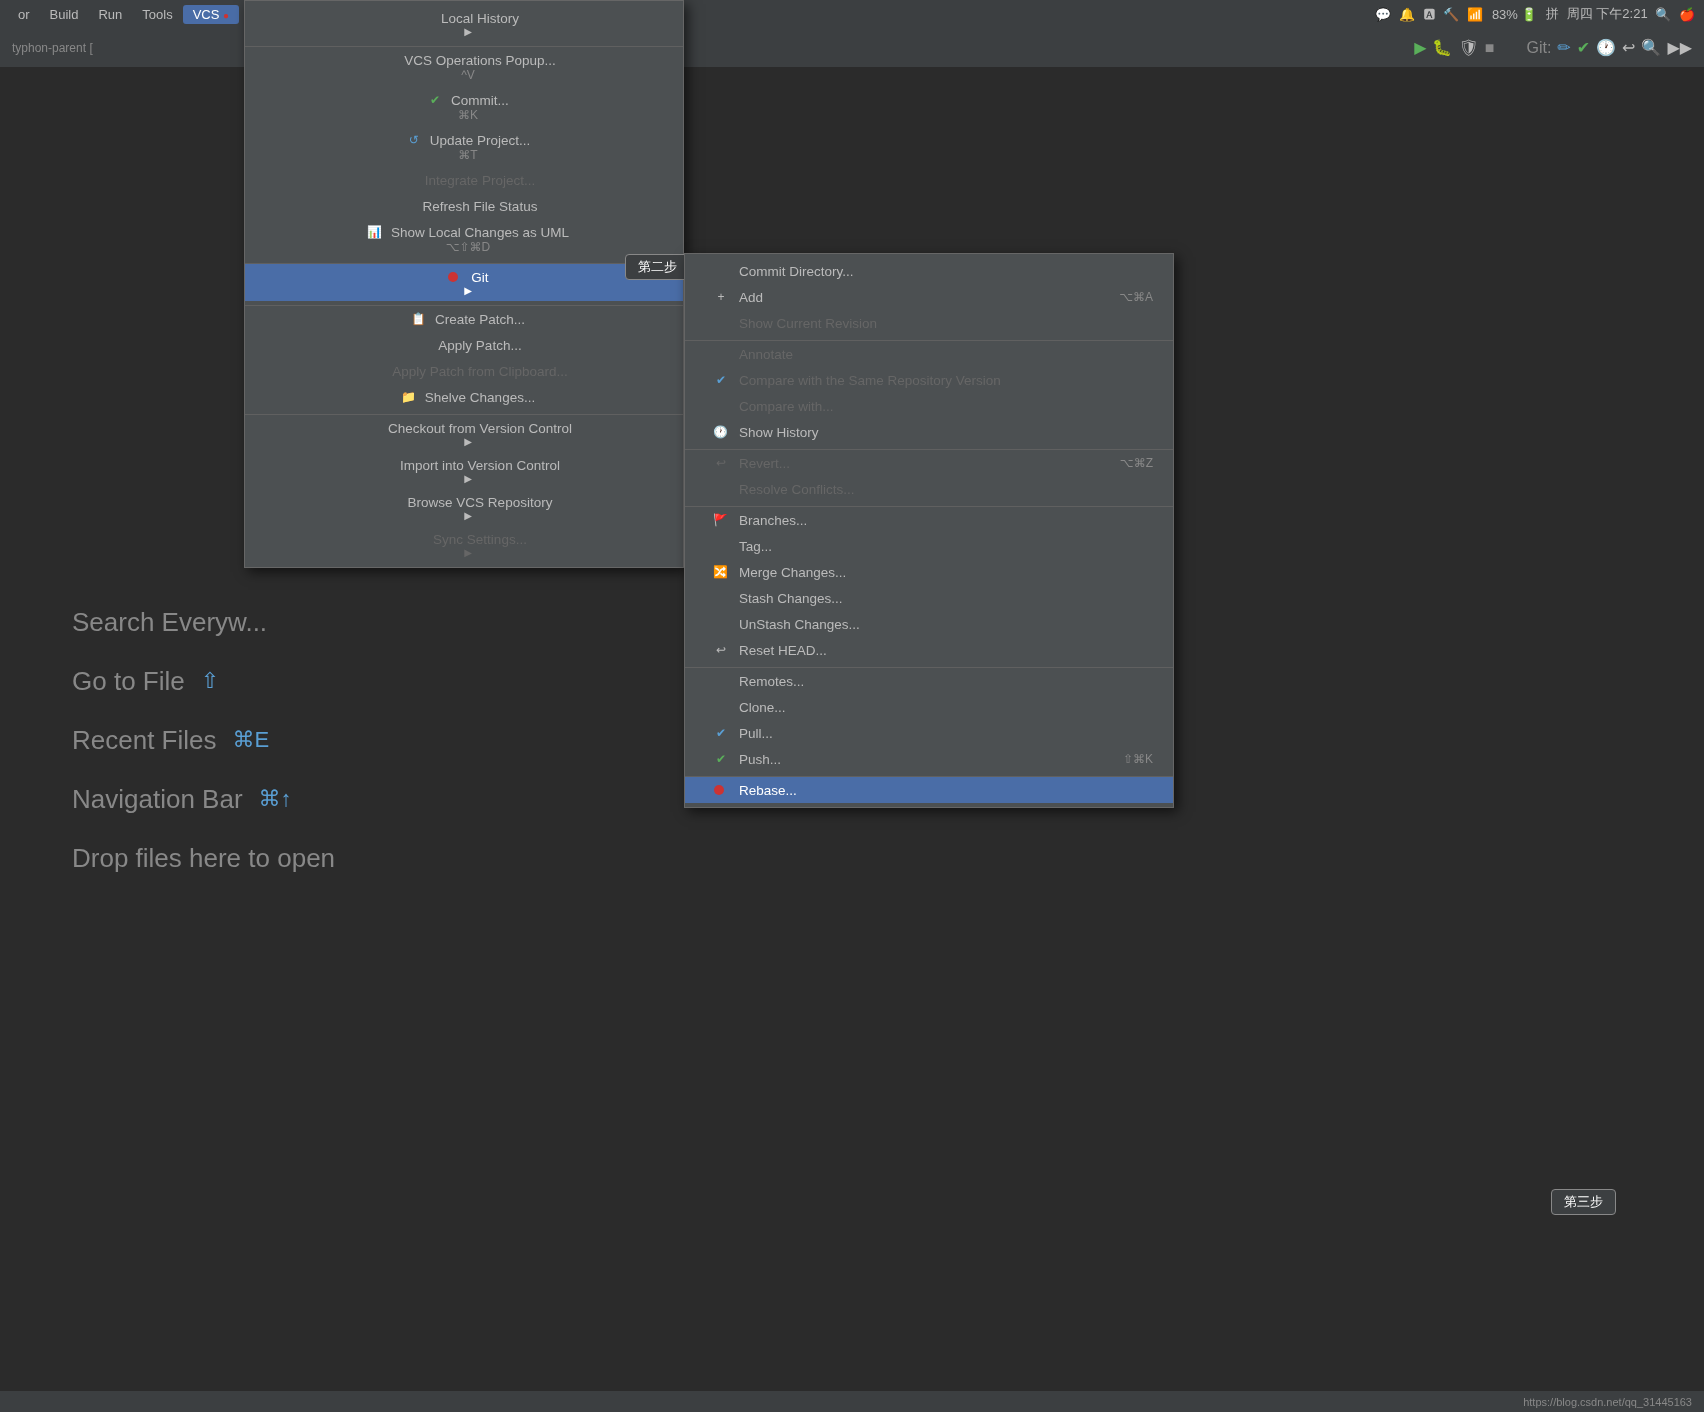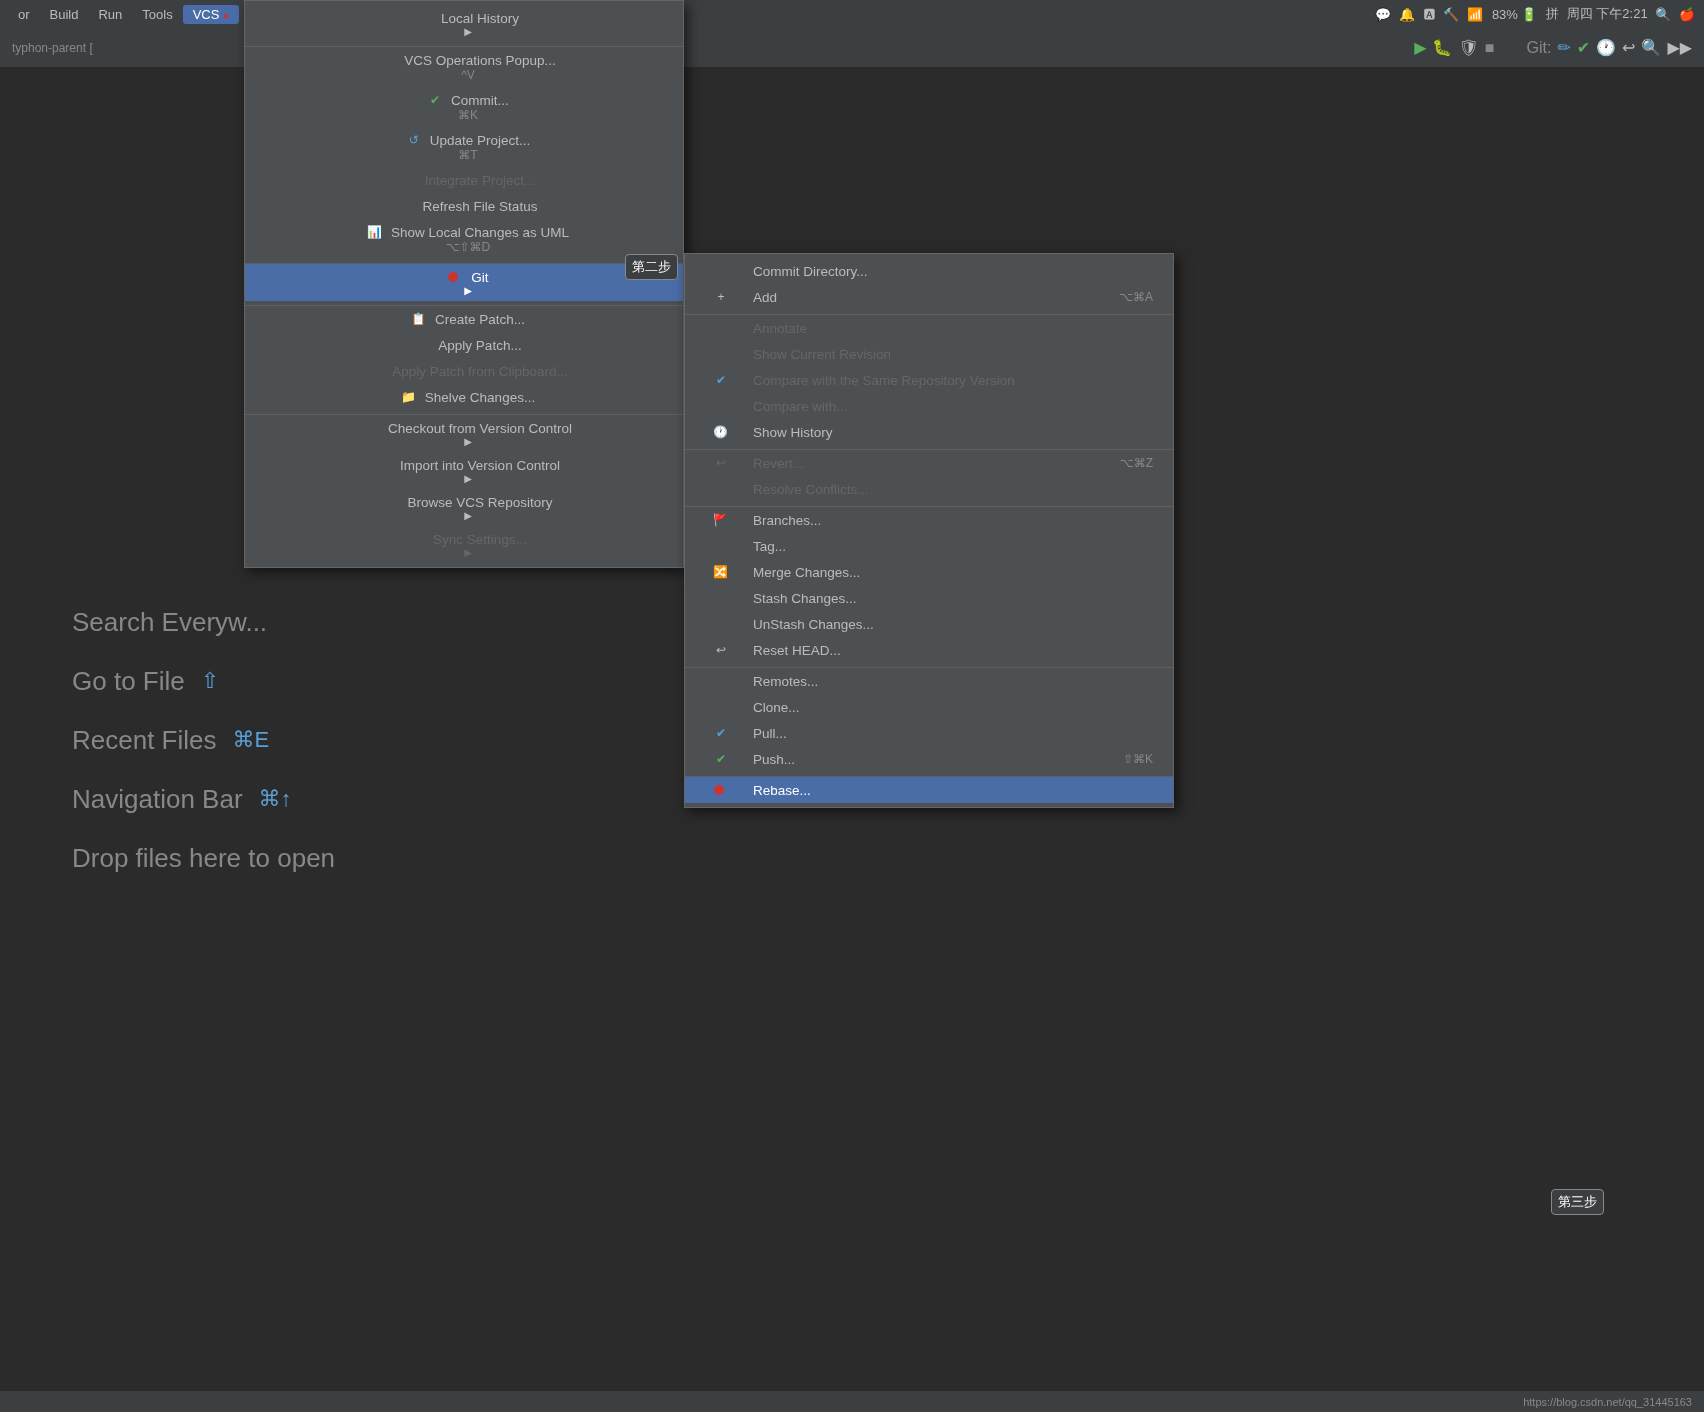"第二步" .annotation-bubble { padding: 3px 6px -> 3px 12px }
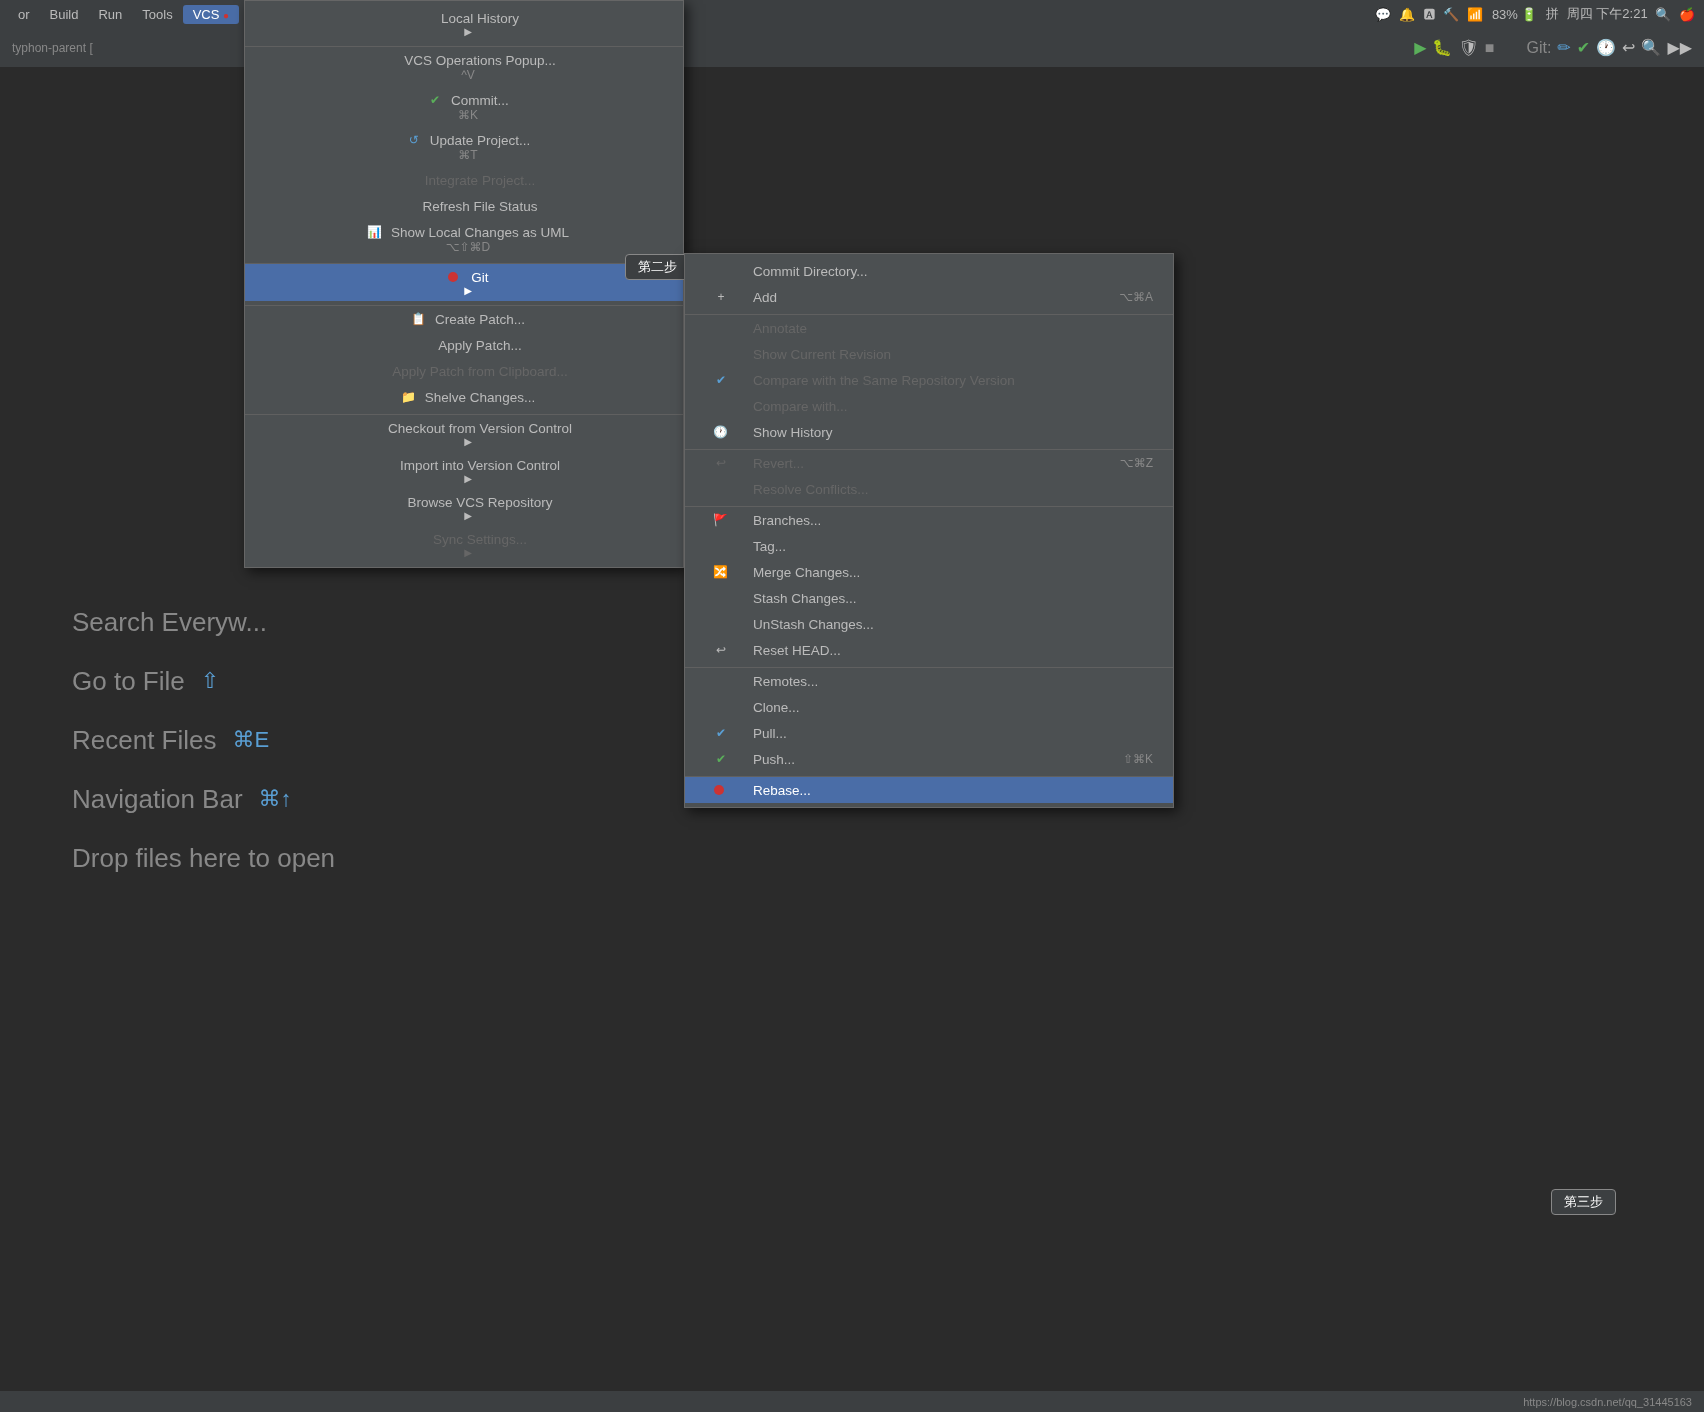"Commit Directory..." .submenu-item .item-left { gap: 24px -> 10px }
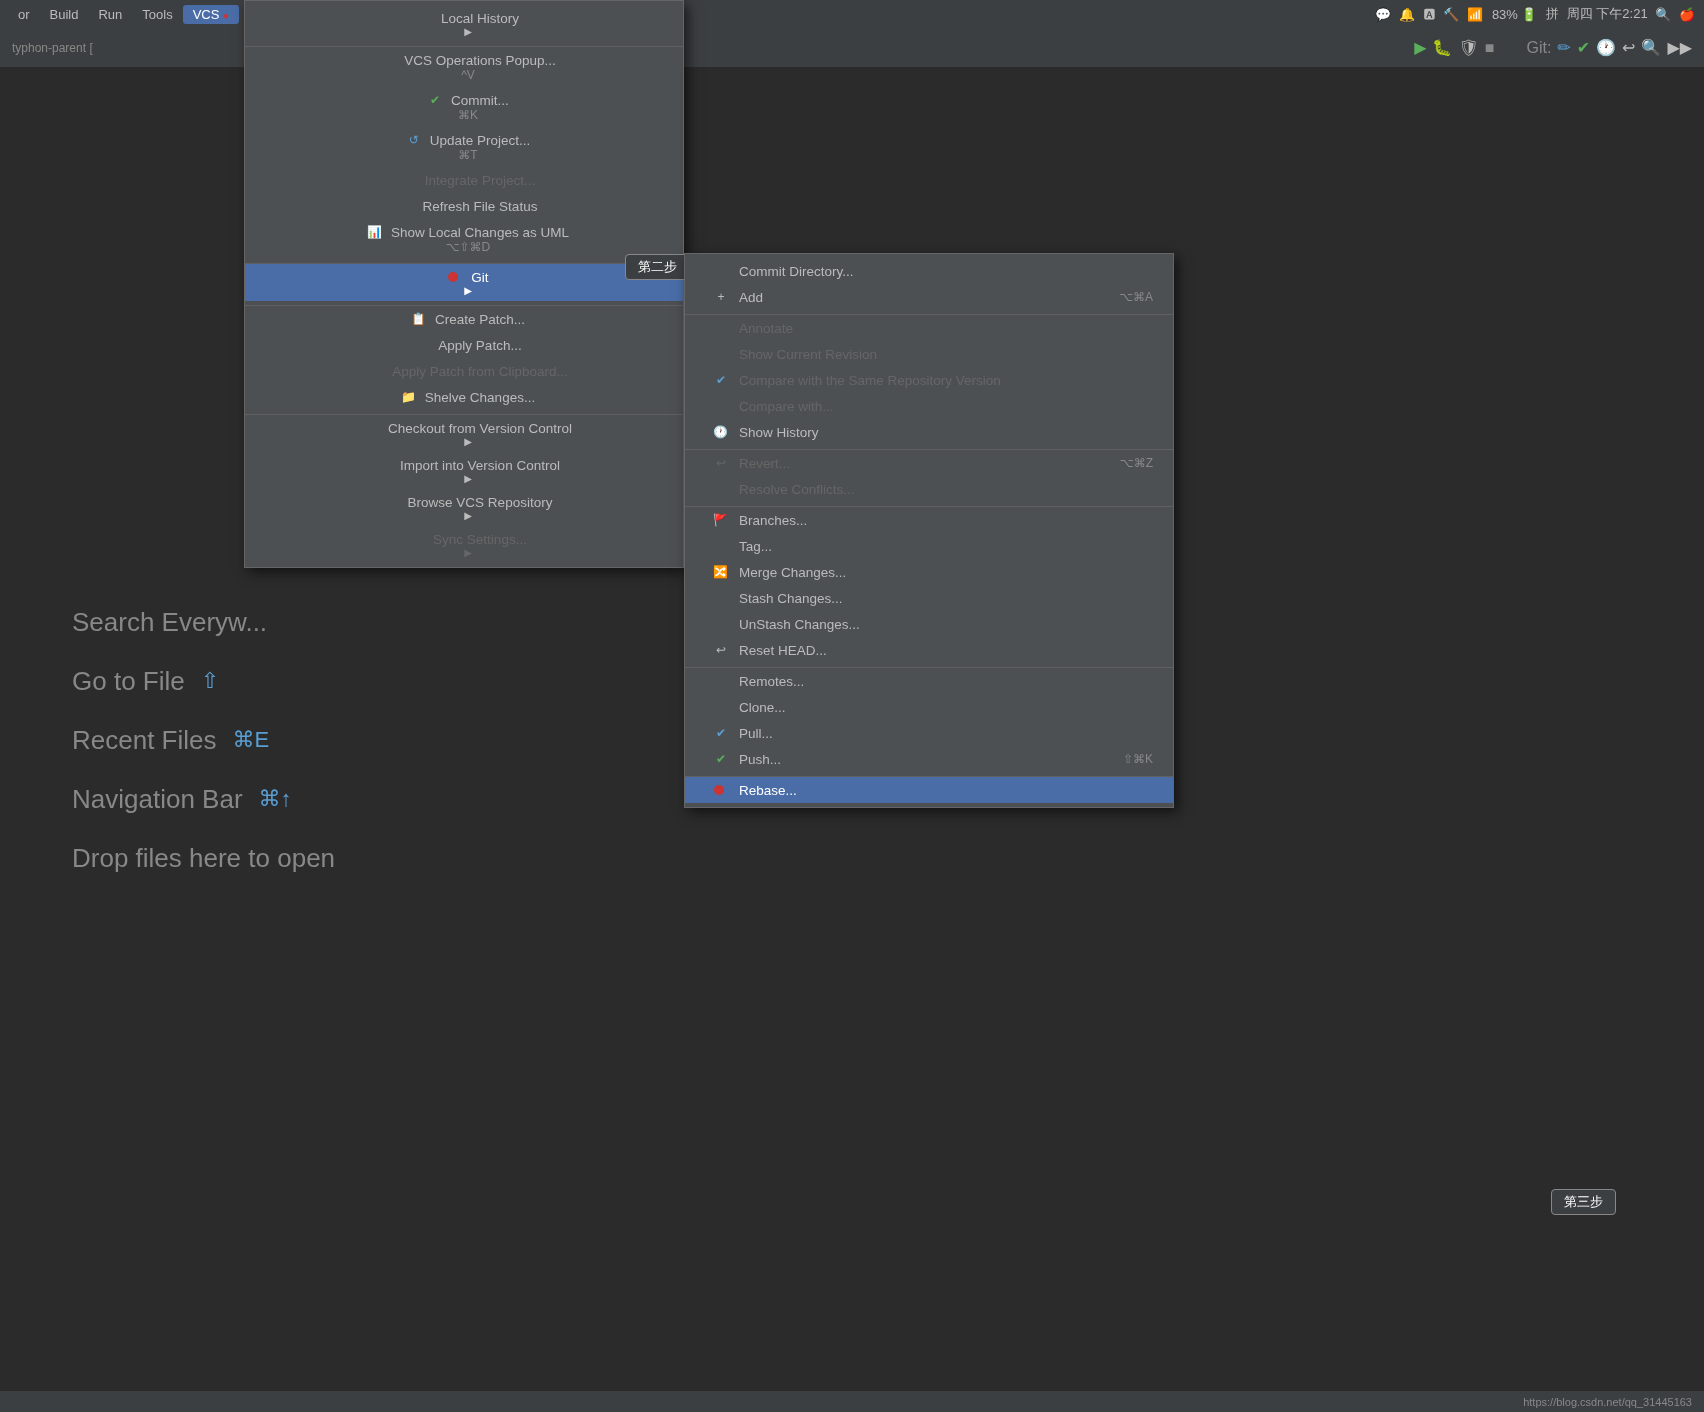"Annotate" div.submenu-item { order: before "Show Current Revision" -> after "Show Current Revision" }
